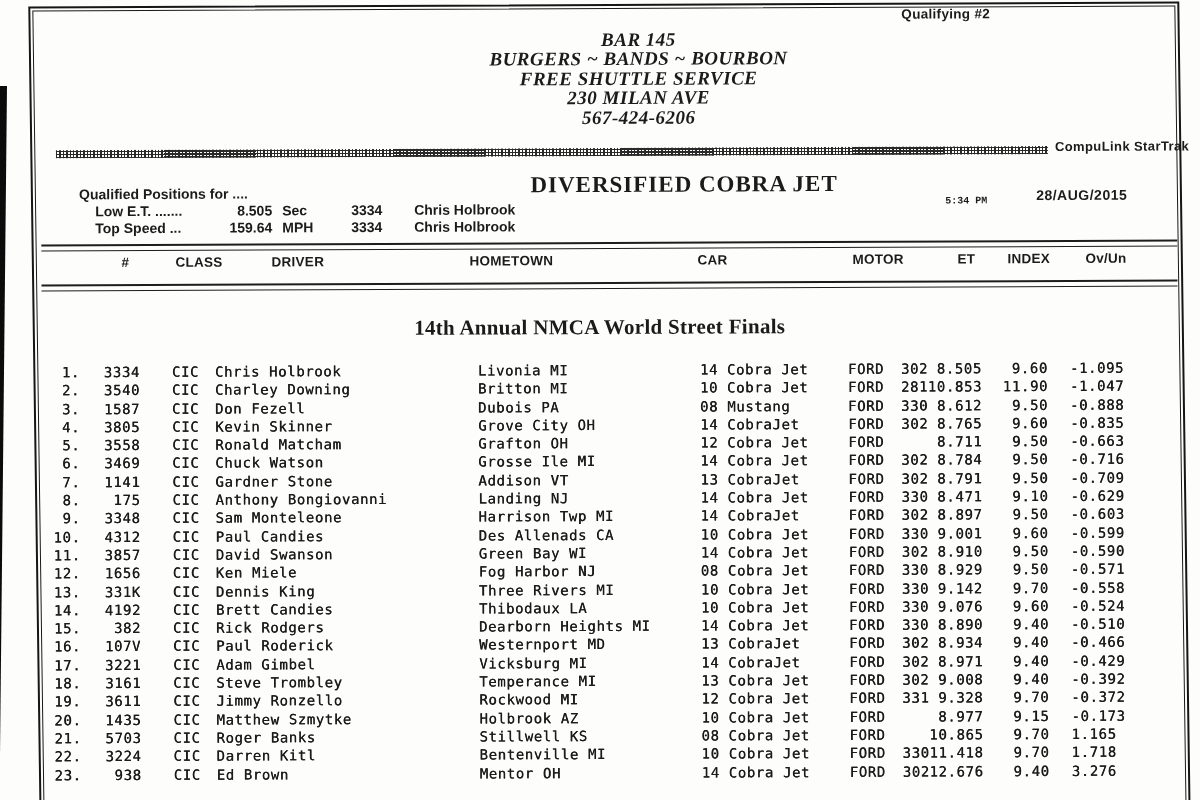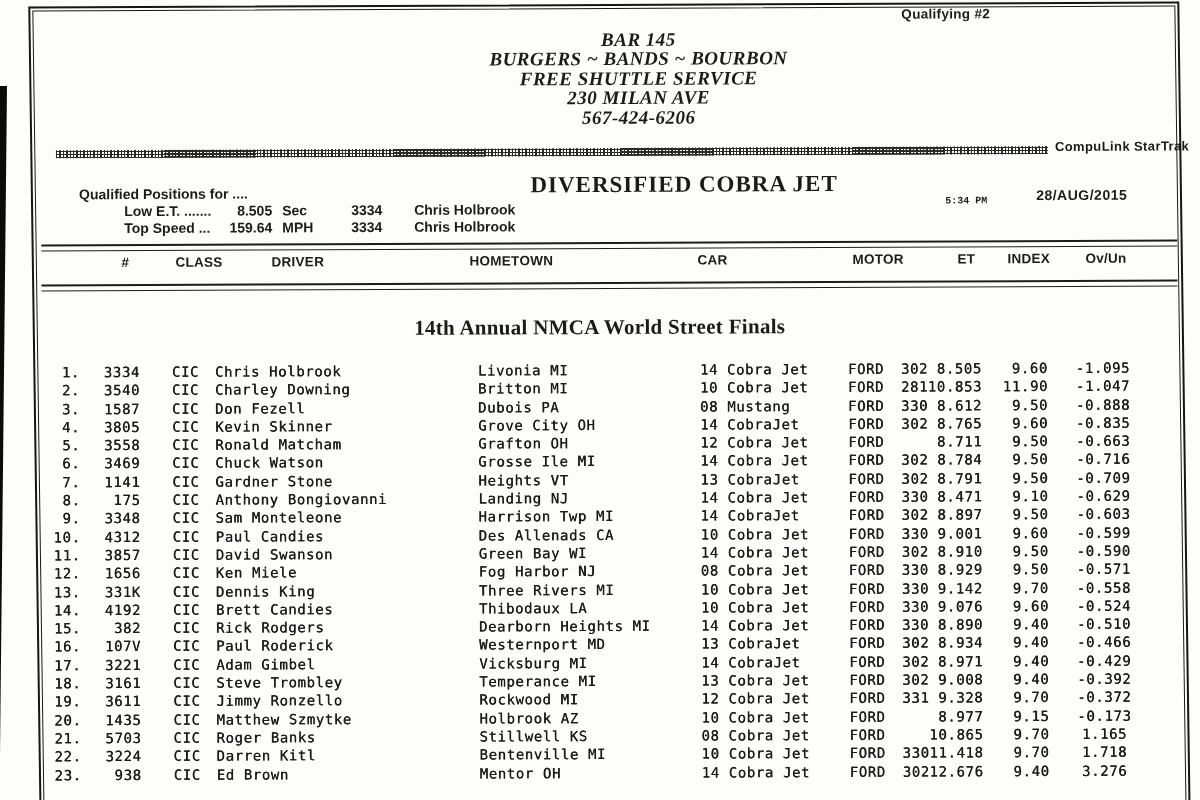"Low E.T. ......." .qp-label { left: 125px -> 96px }
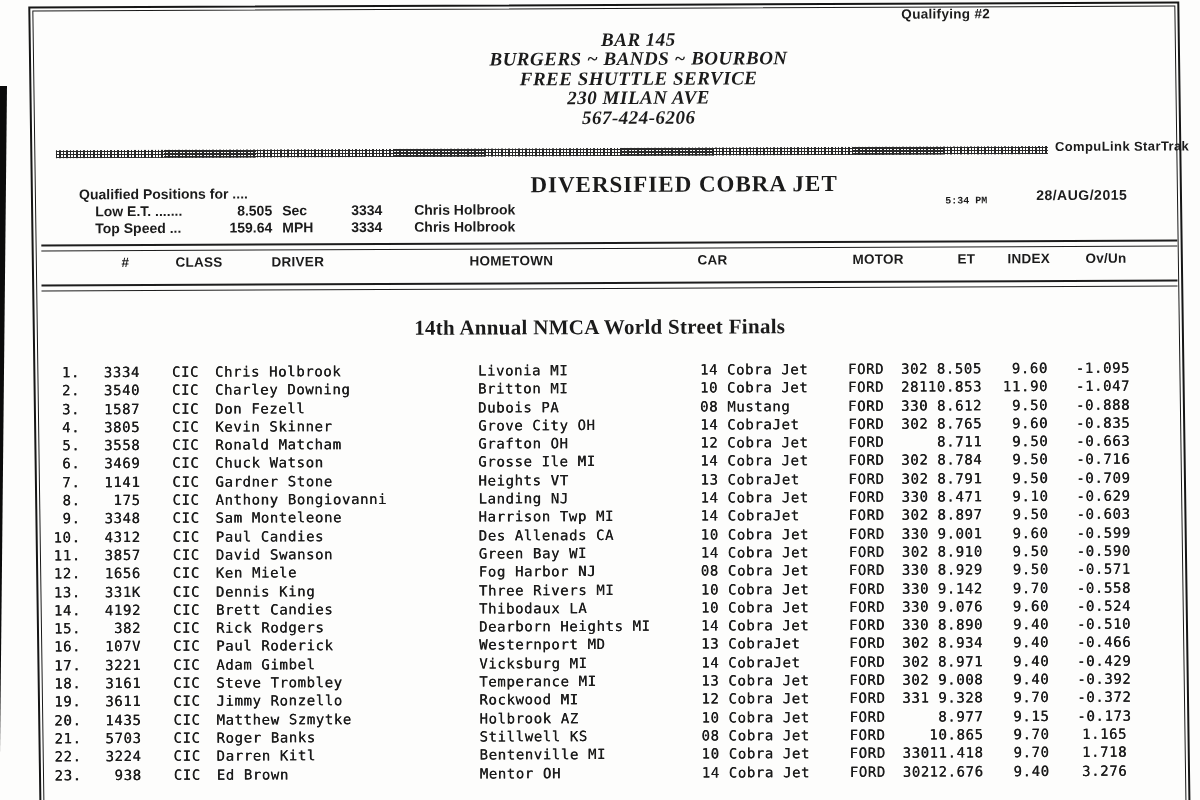"-1.095" .c-ovun { text-align: center -> left }
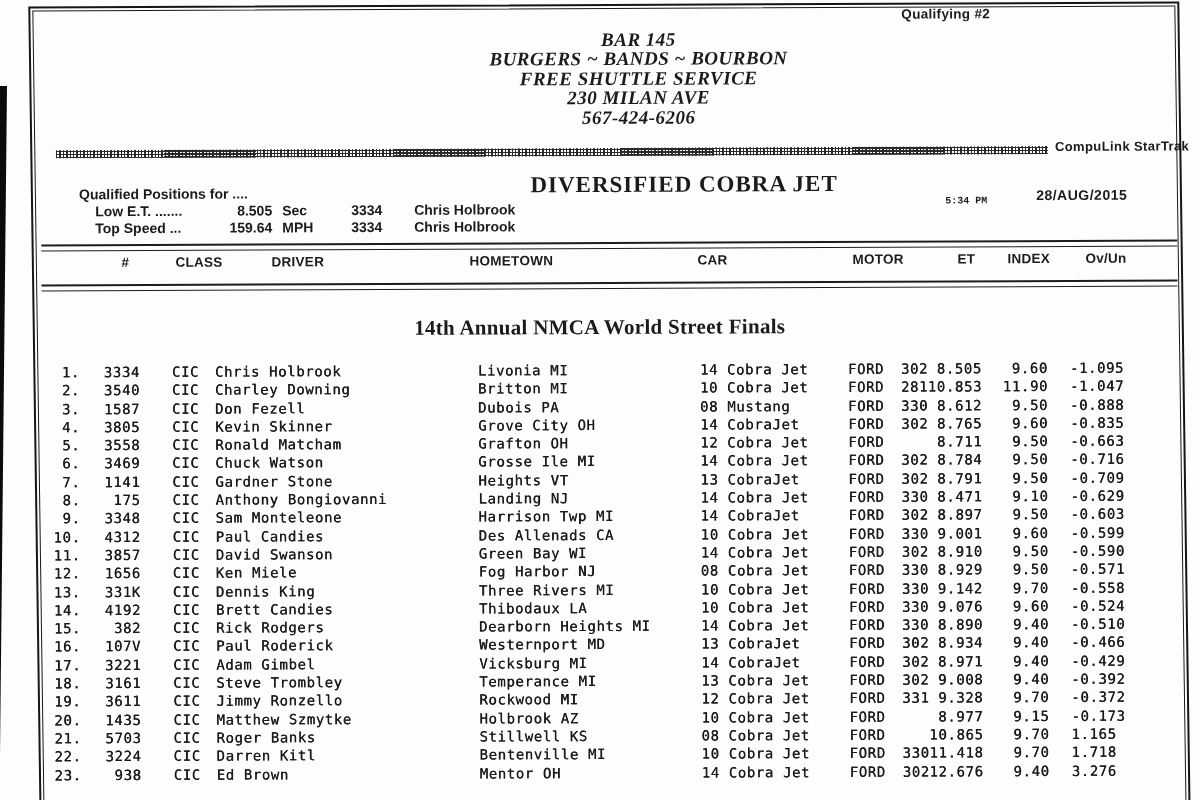"Heights VT" span.c-home { text: Heights -> Addison }
